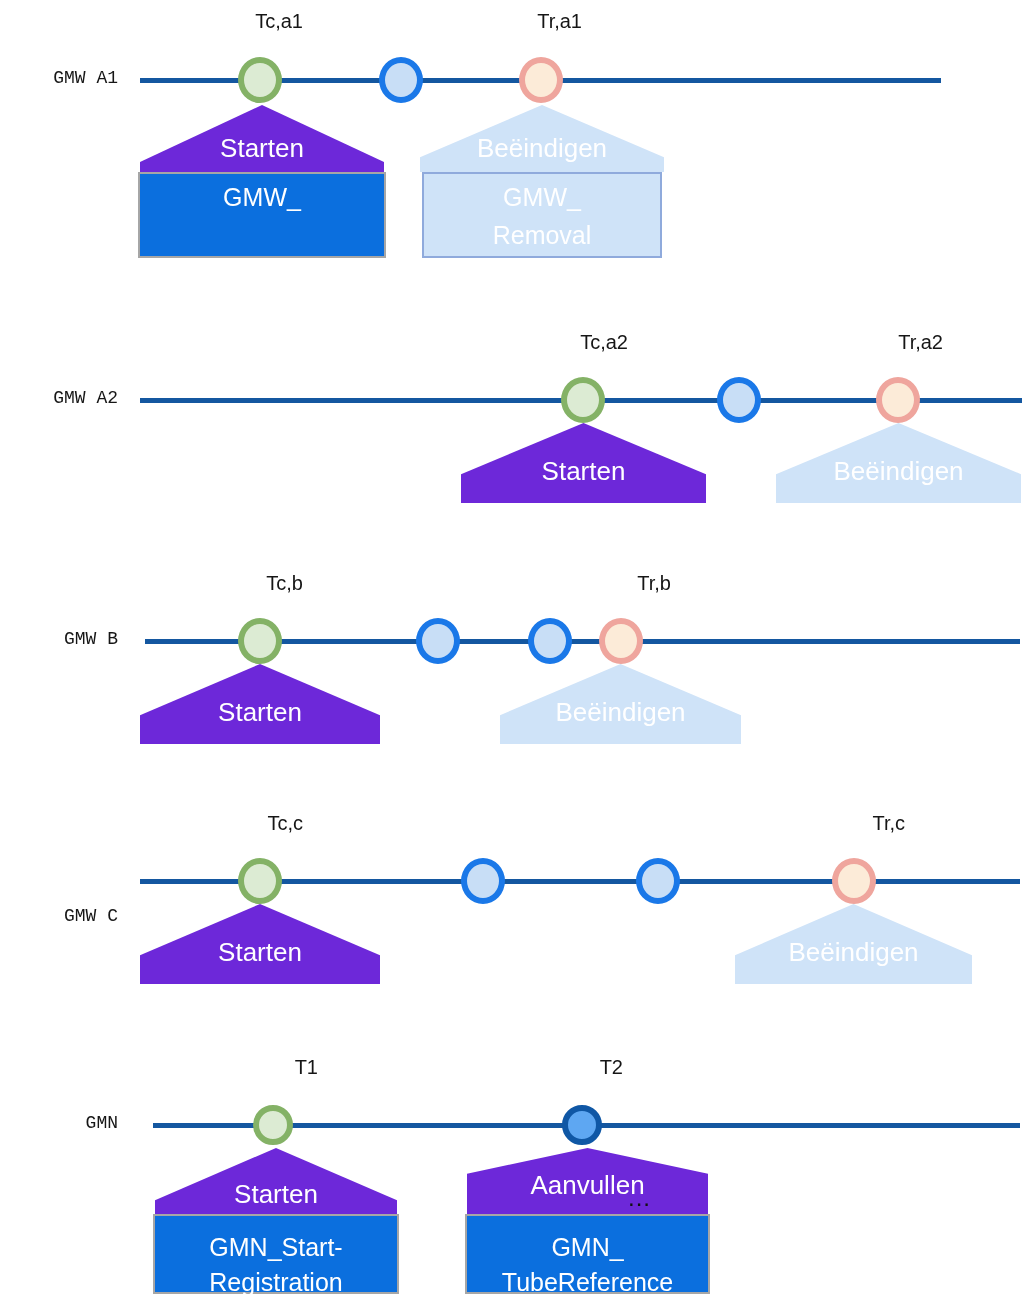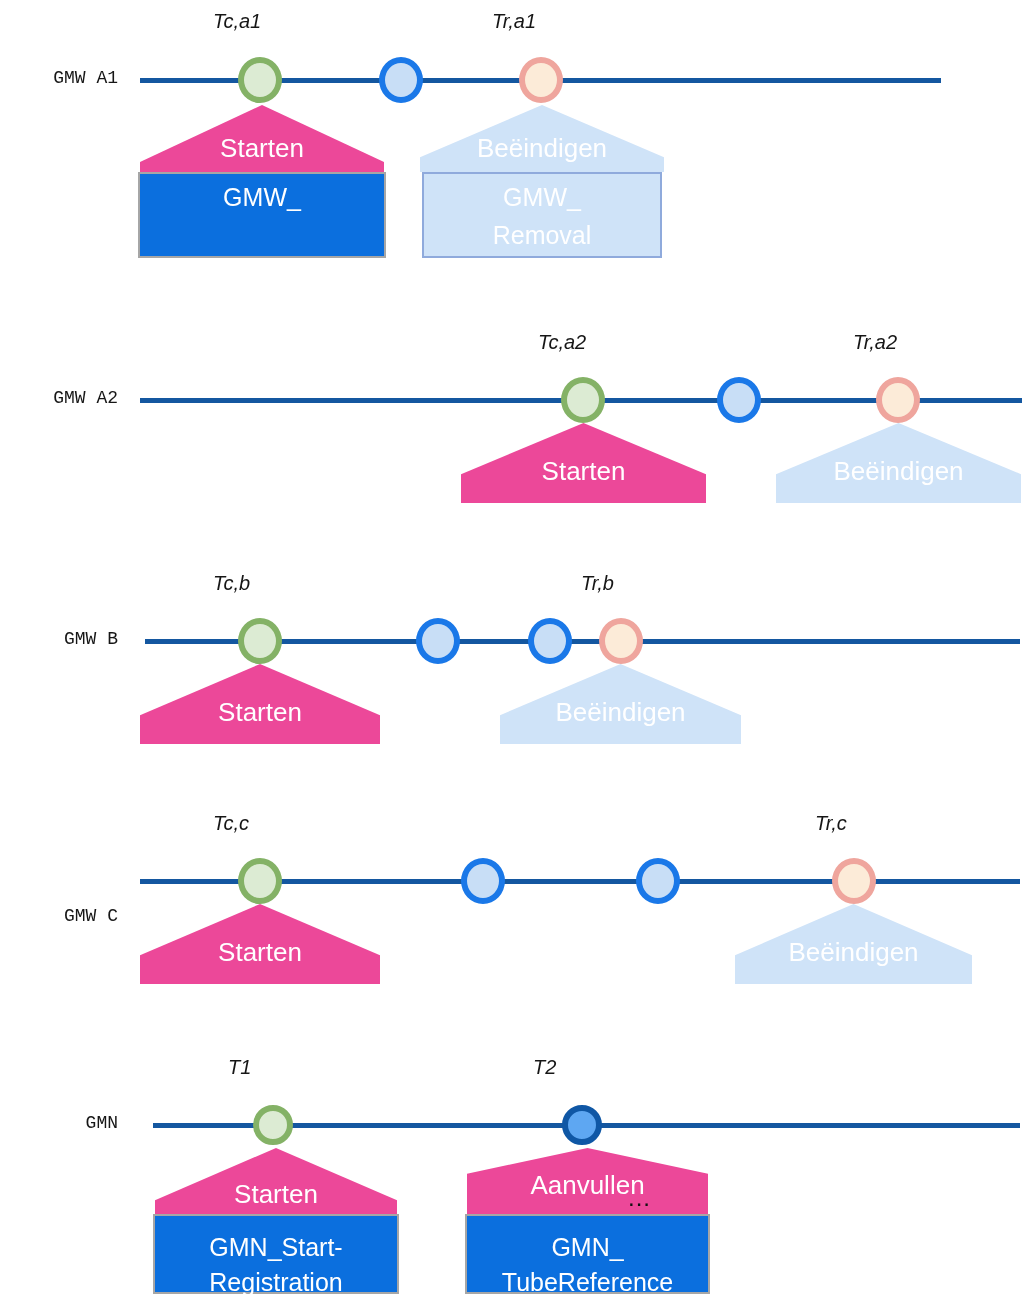"Tc,a1" .tick { font-style: italic -> none; text-align: left -> right }
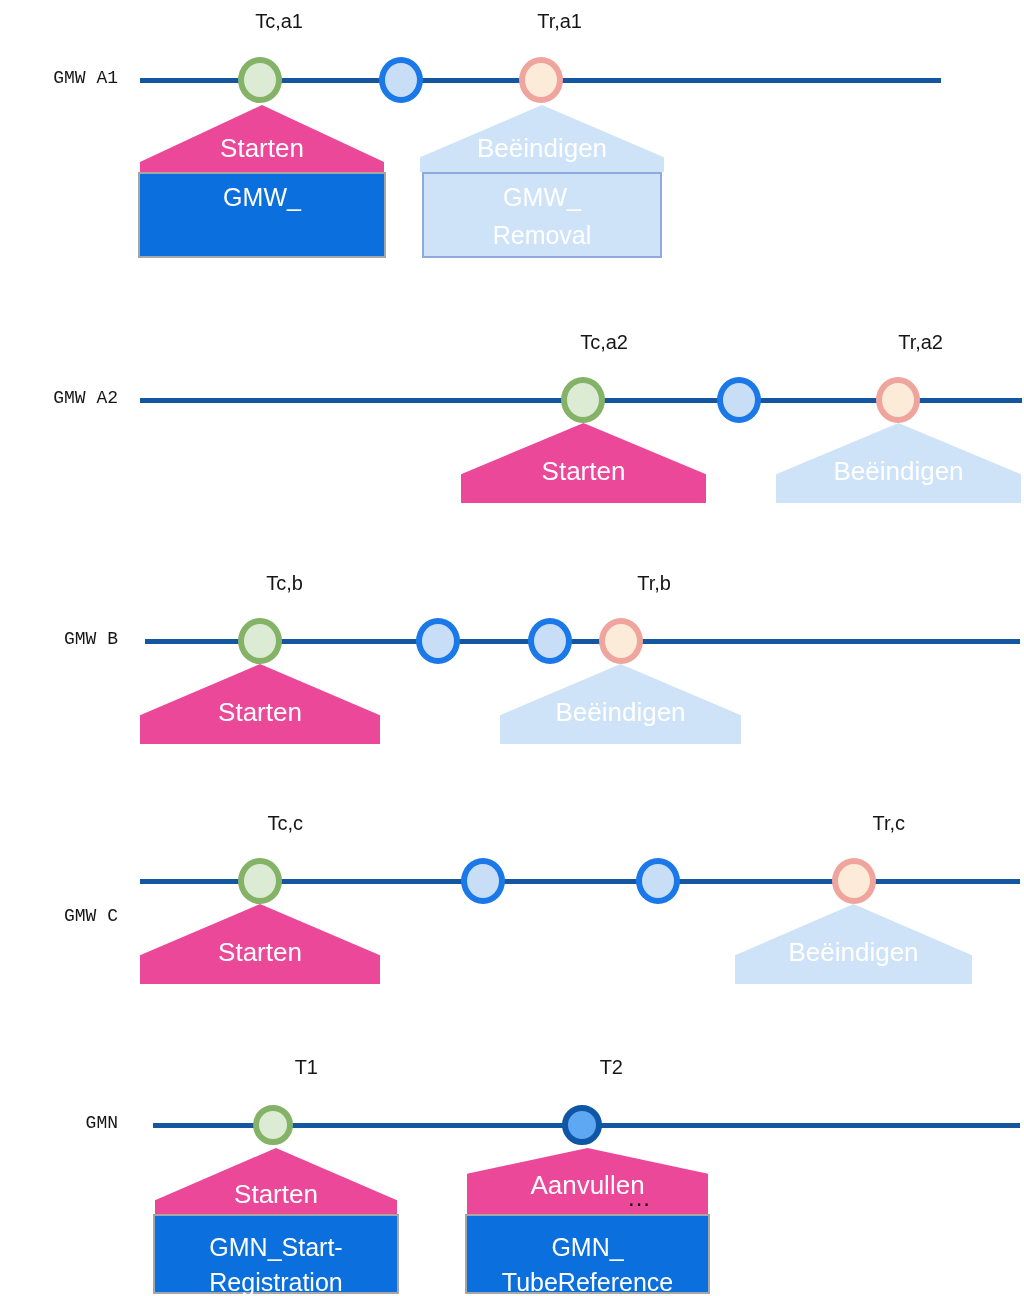"Starten" .pent.dark { background: #ec4899 -> #6d28d9 }
